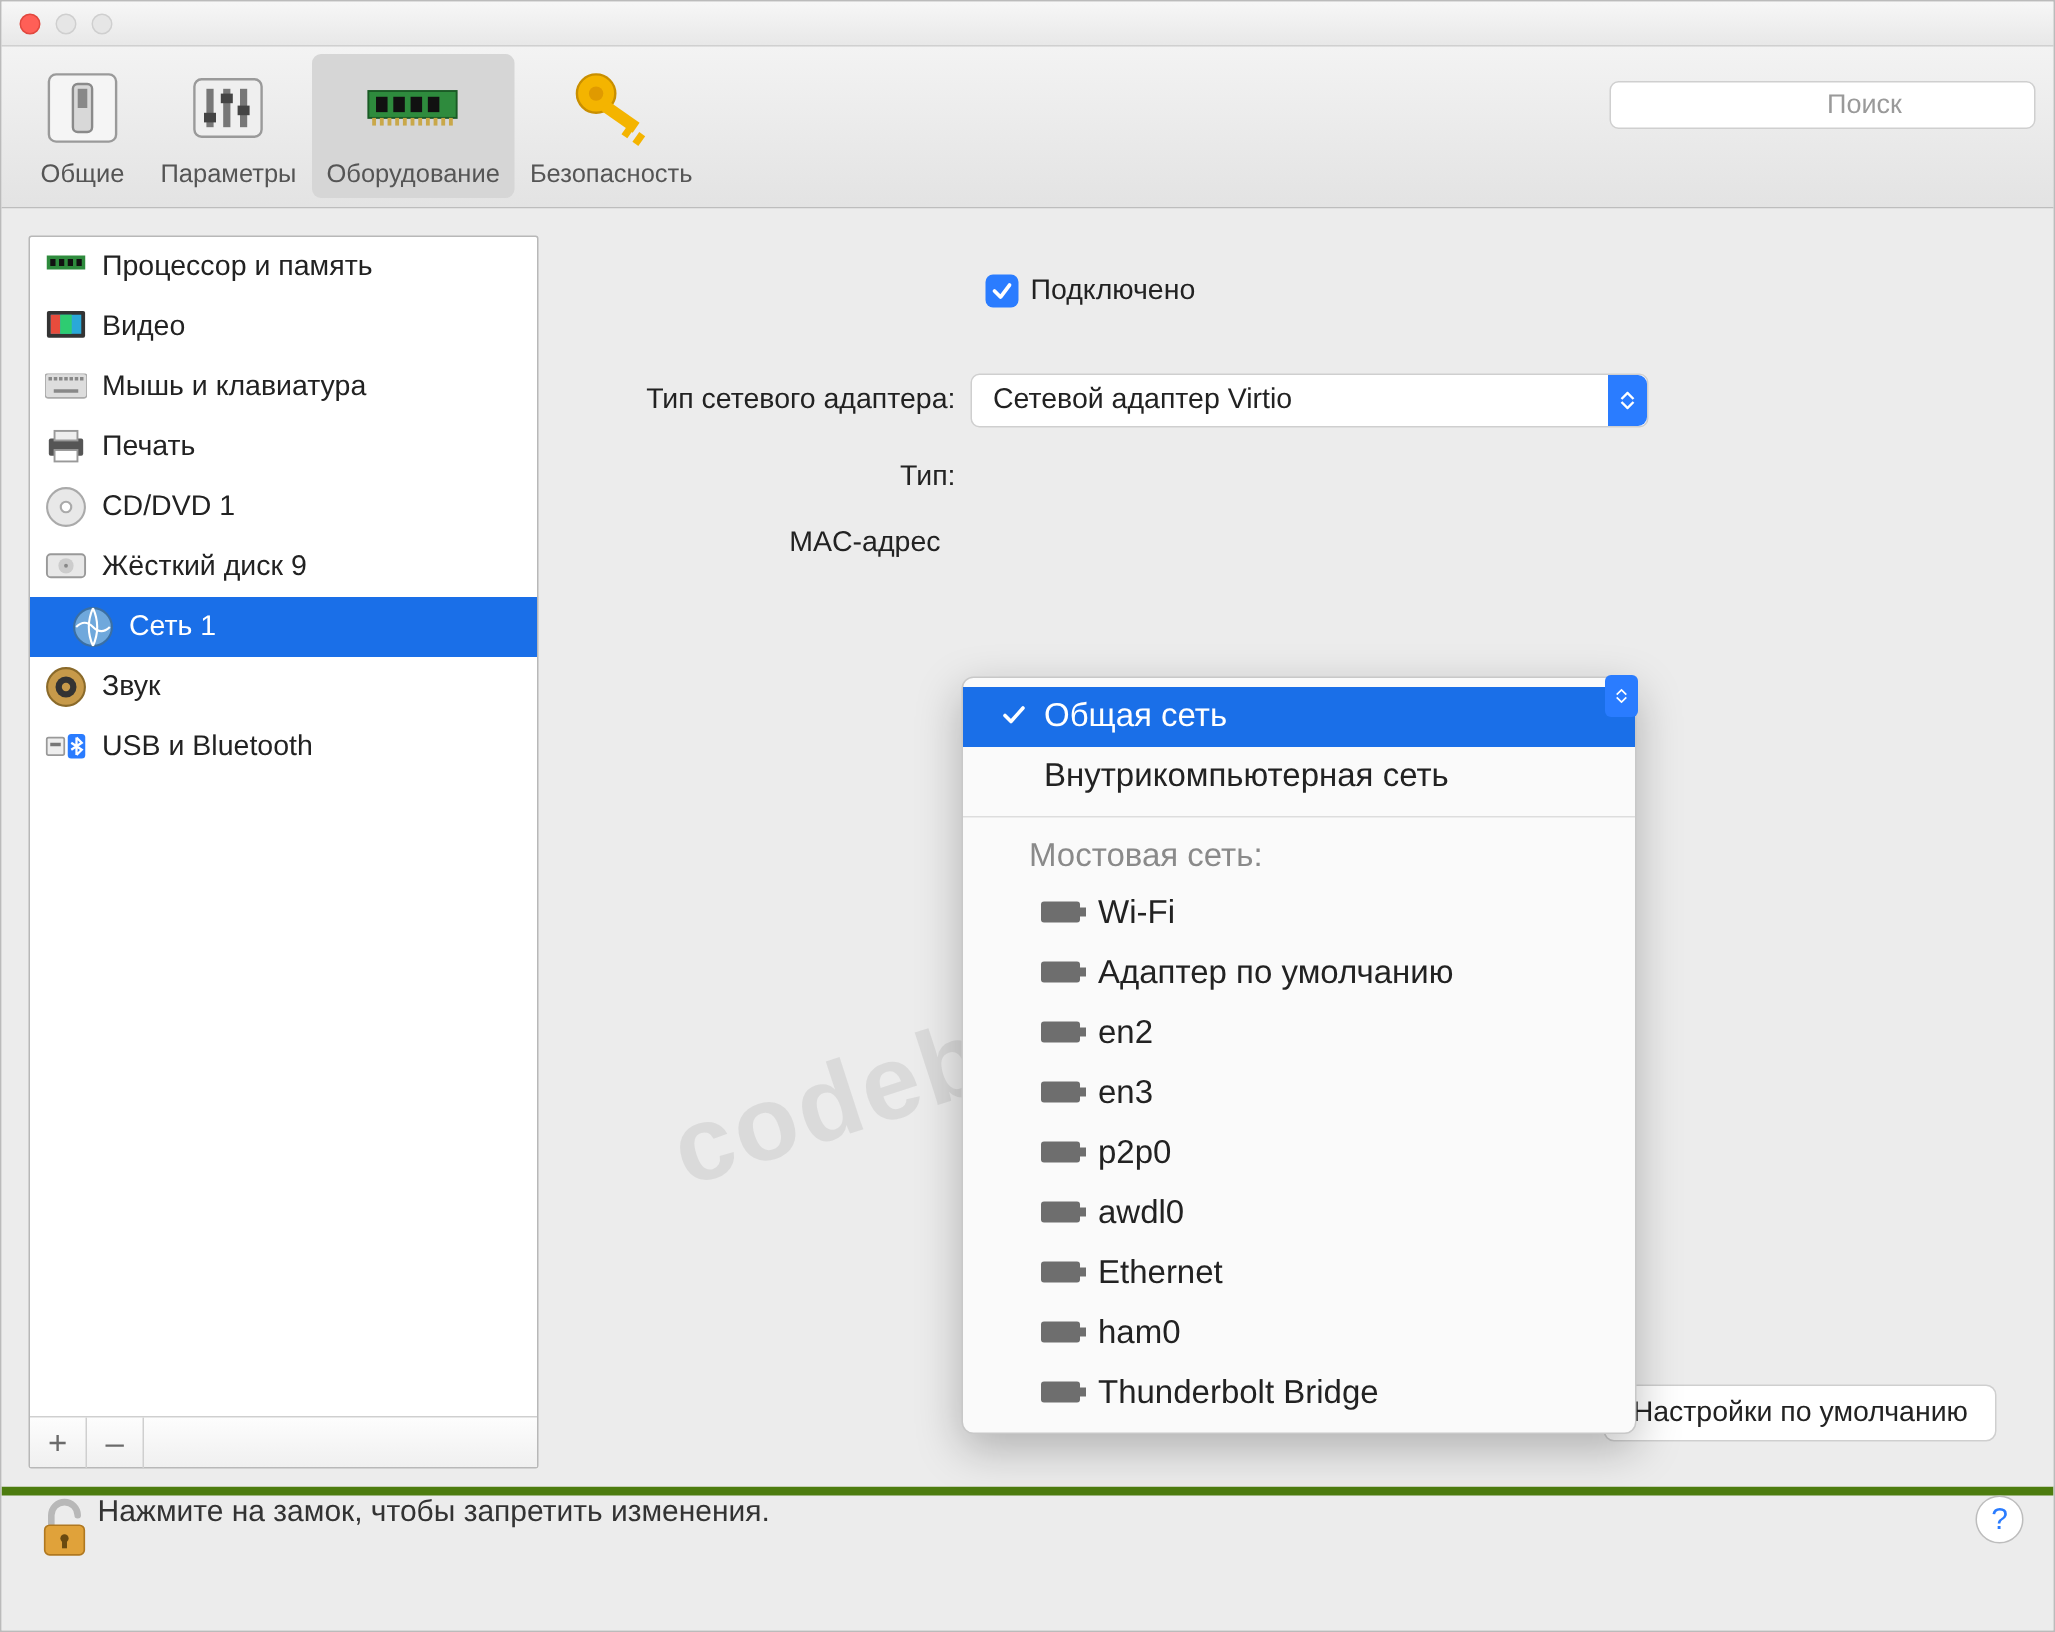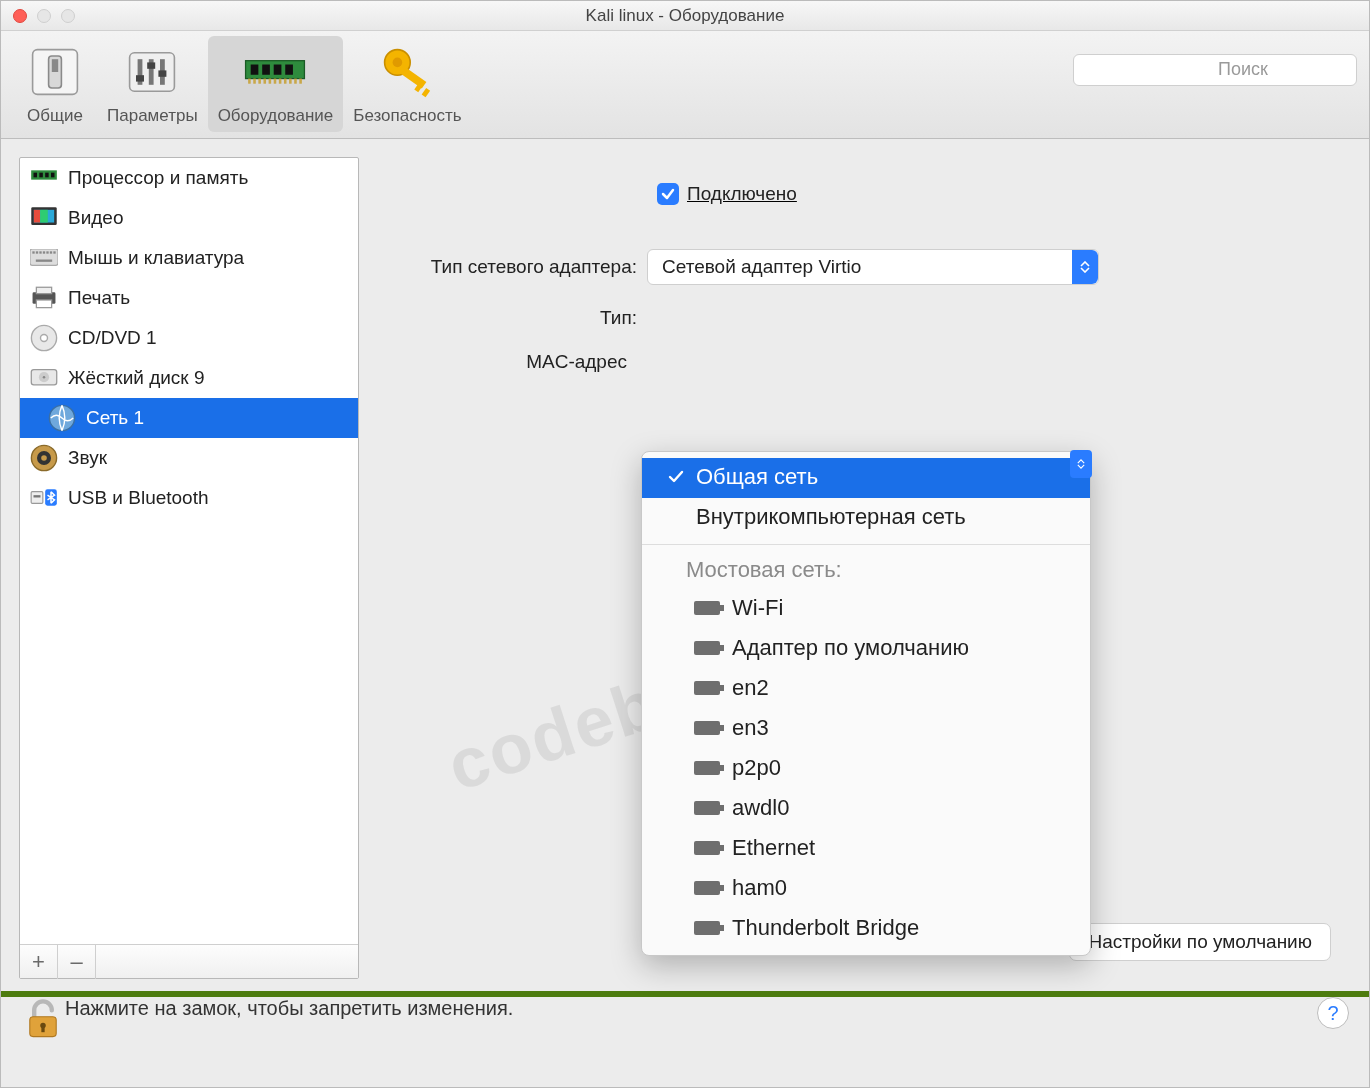"Kali linux - Оборудование" div.window-title { html: <div>Kali linux - Оборудование</div> -> none }
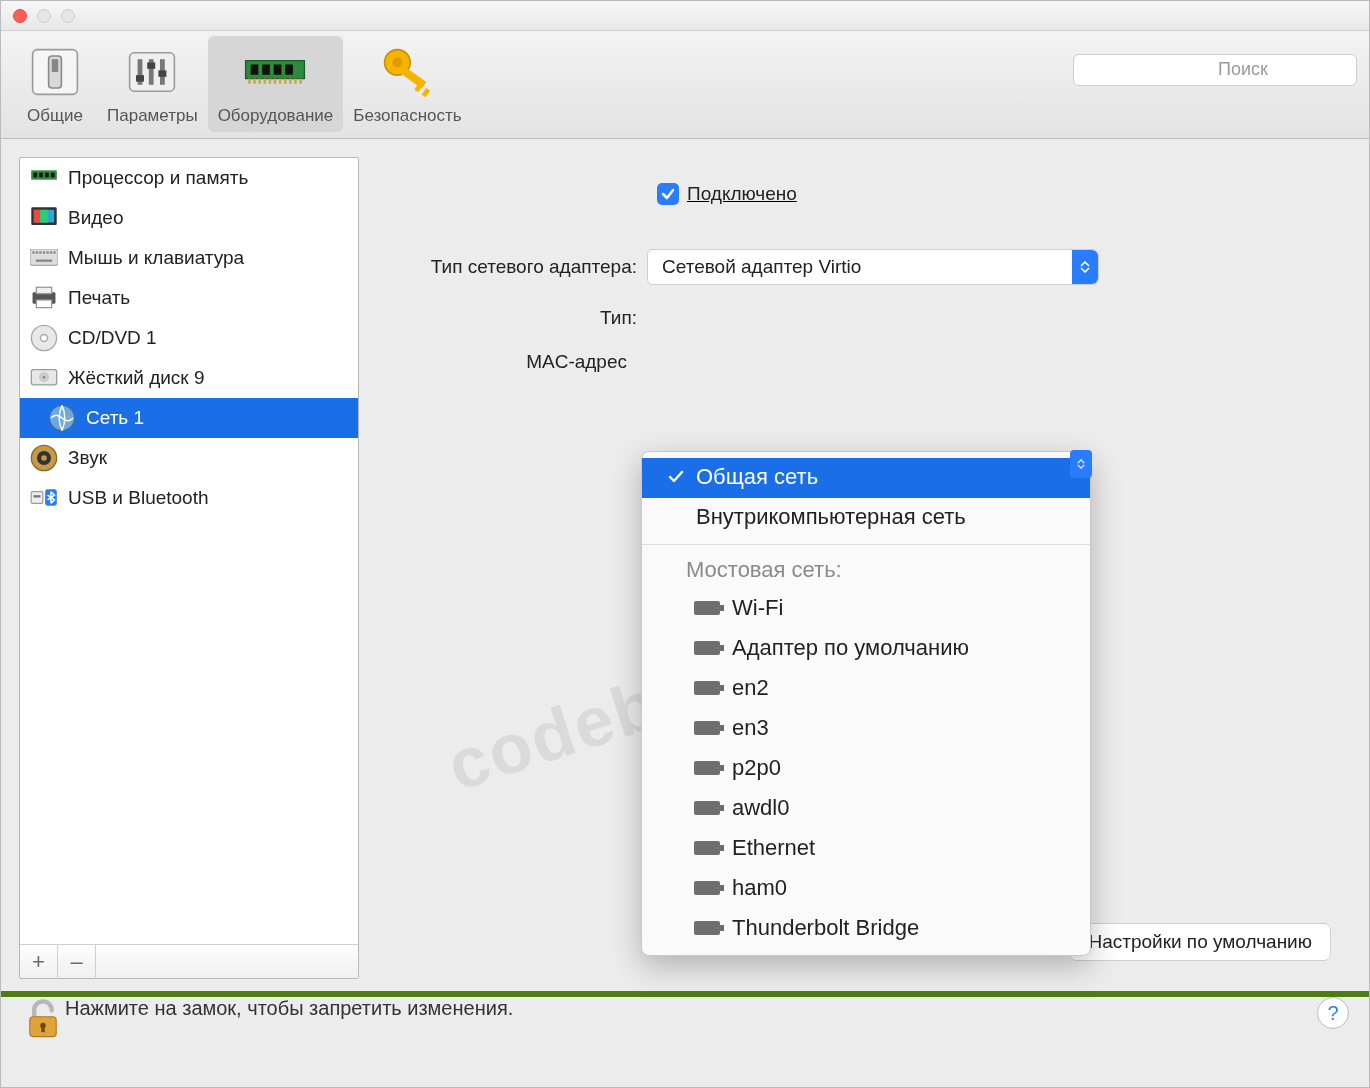"Подключено" .checkbox-row { text-decoration: underline -> none }
